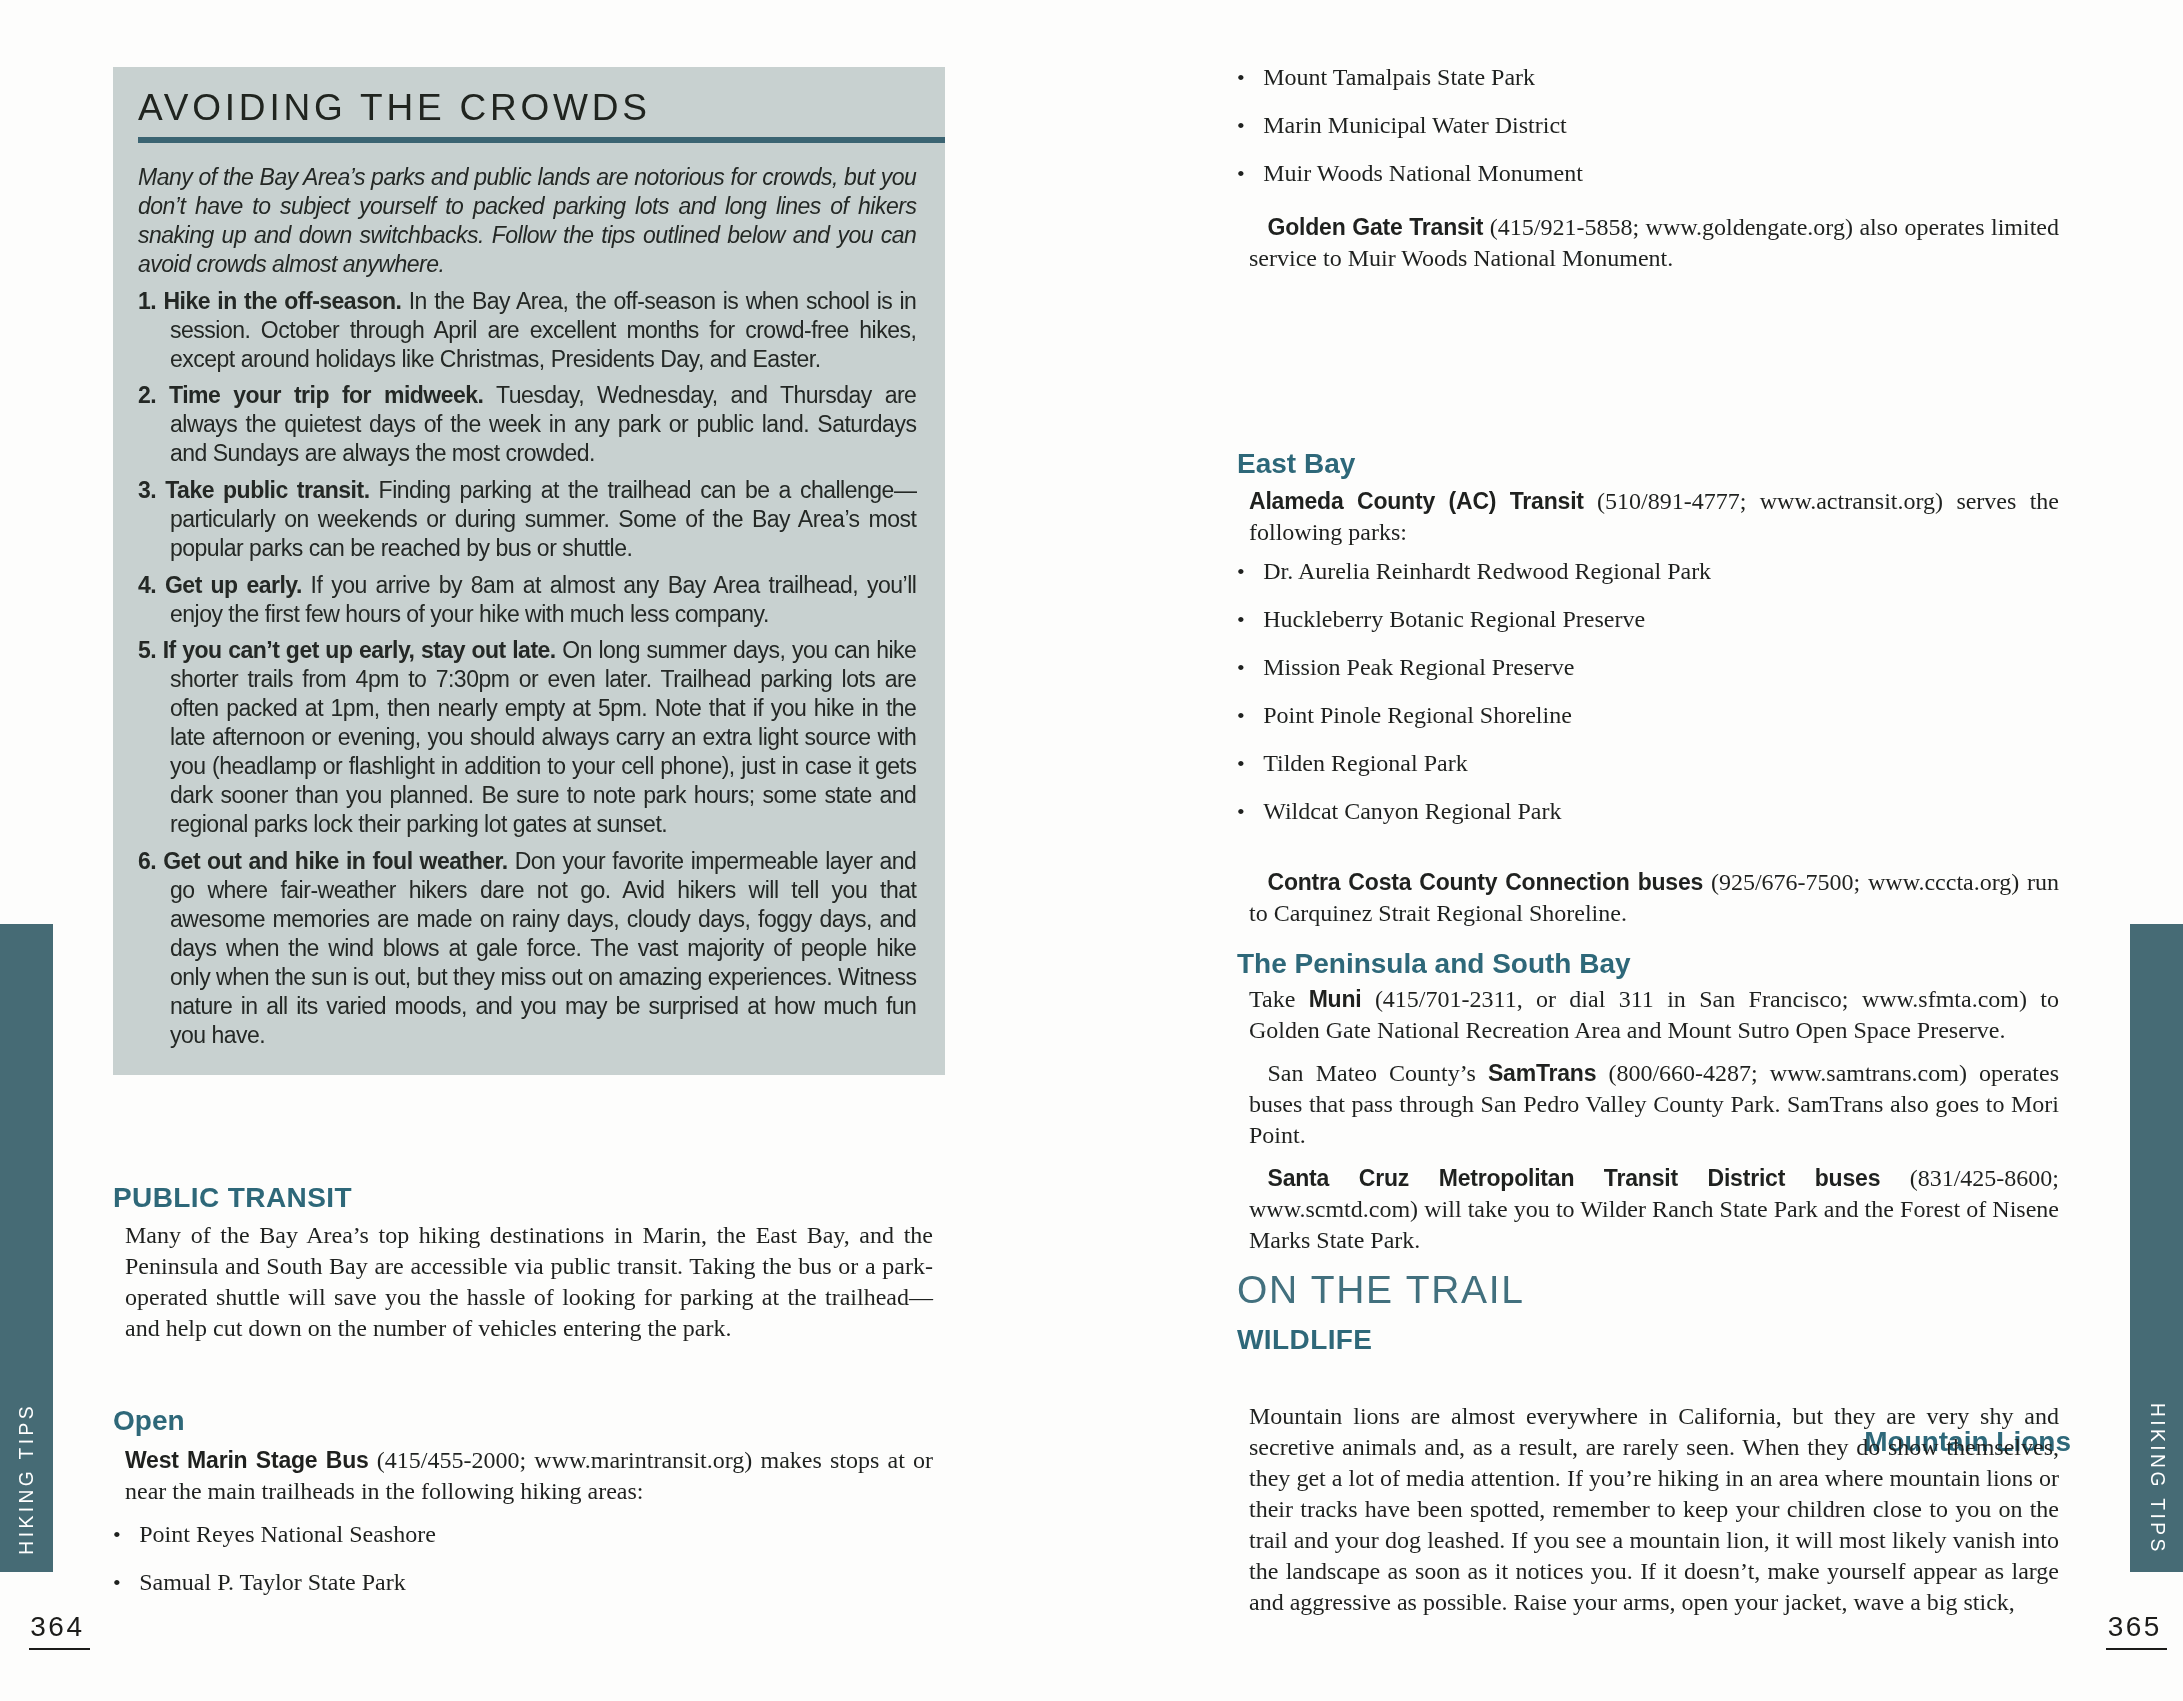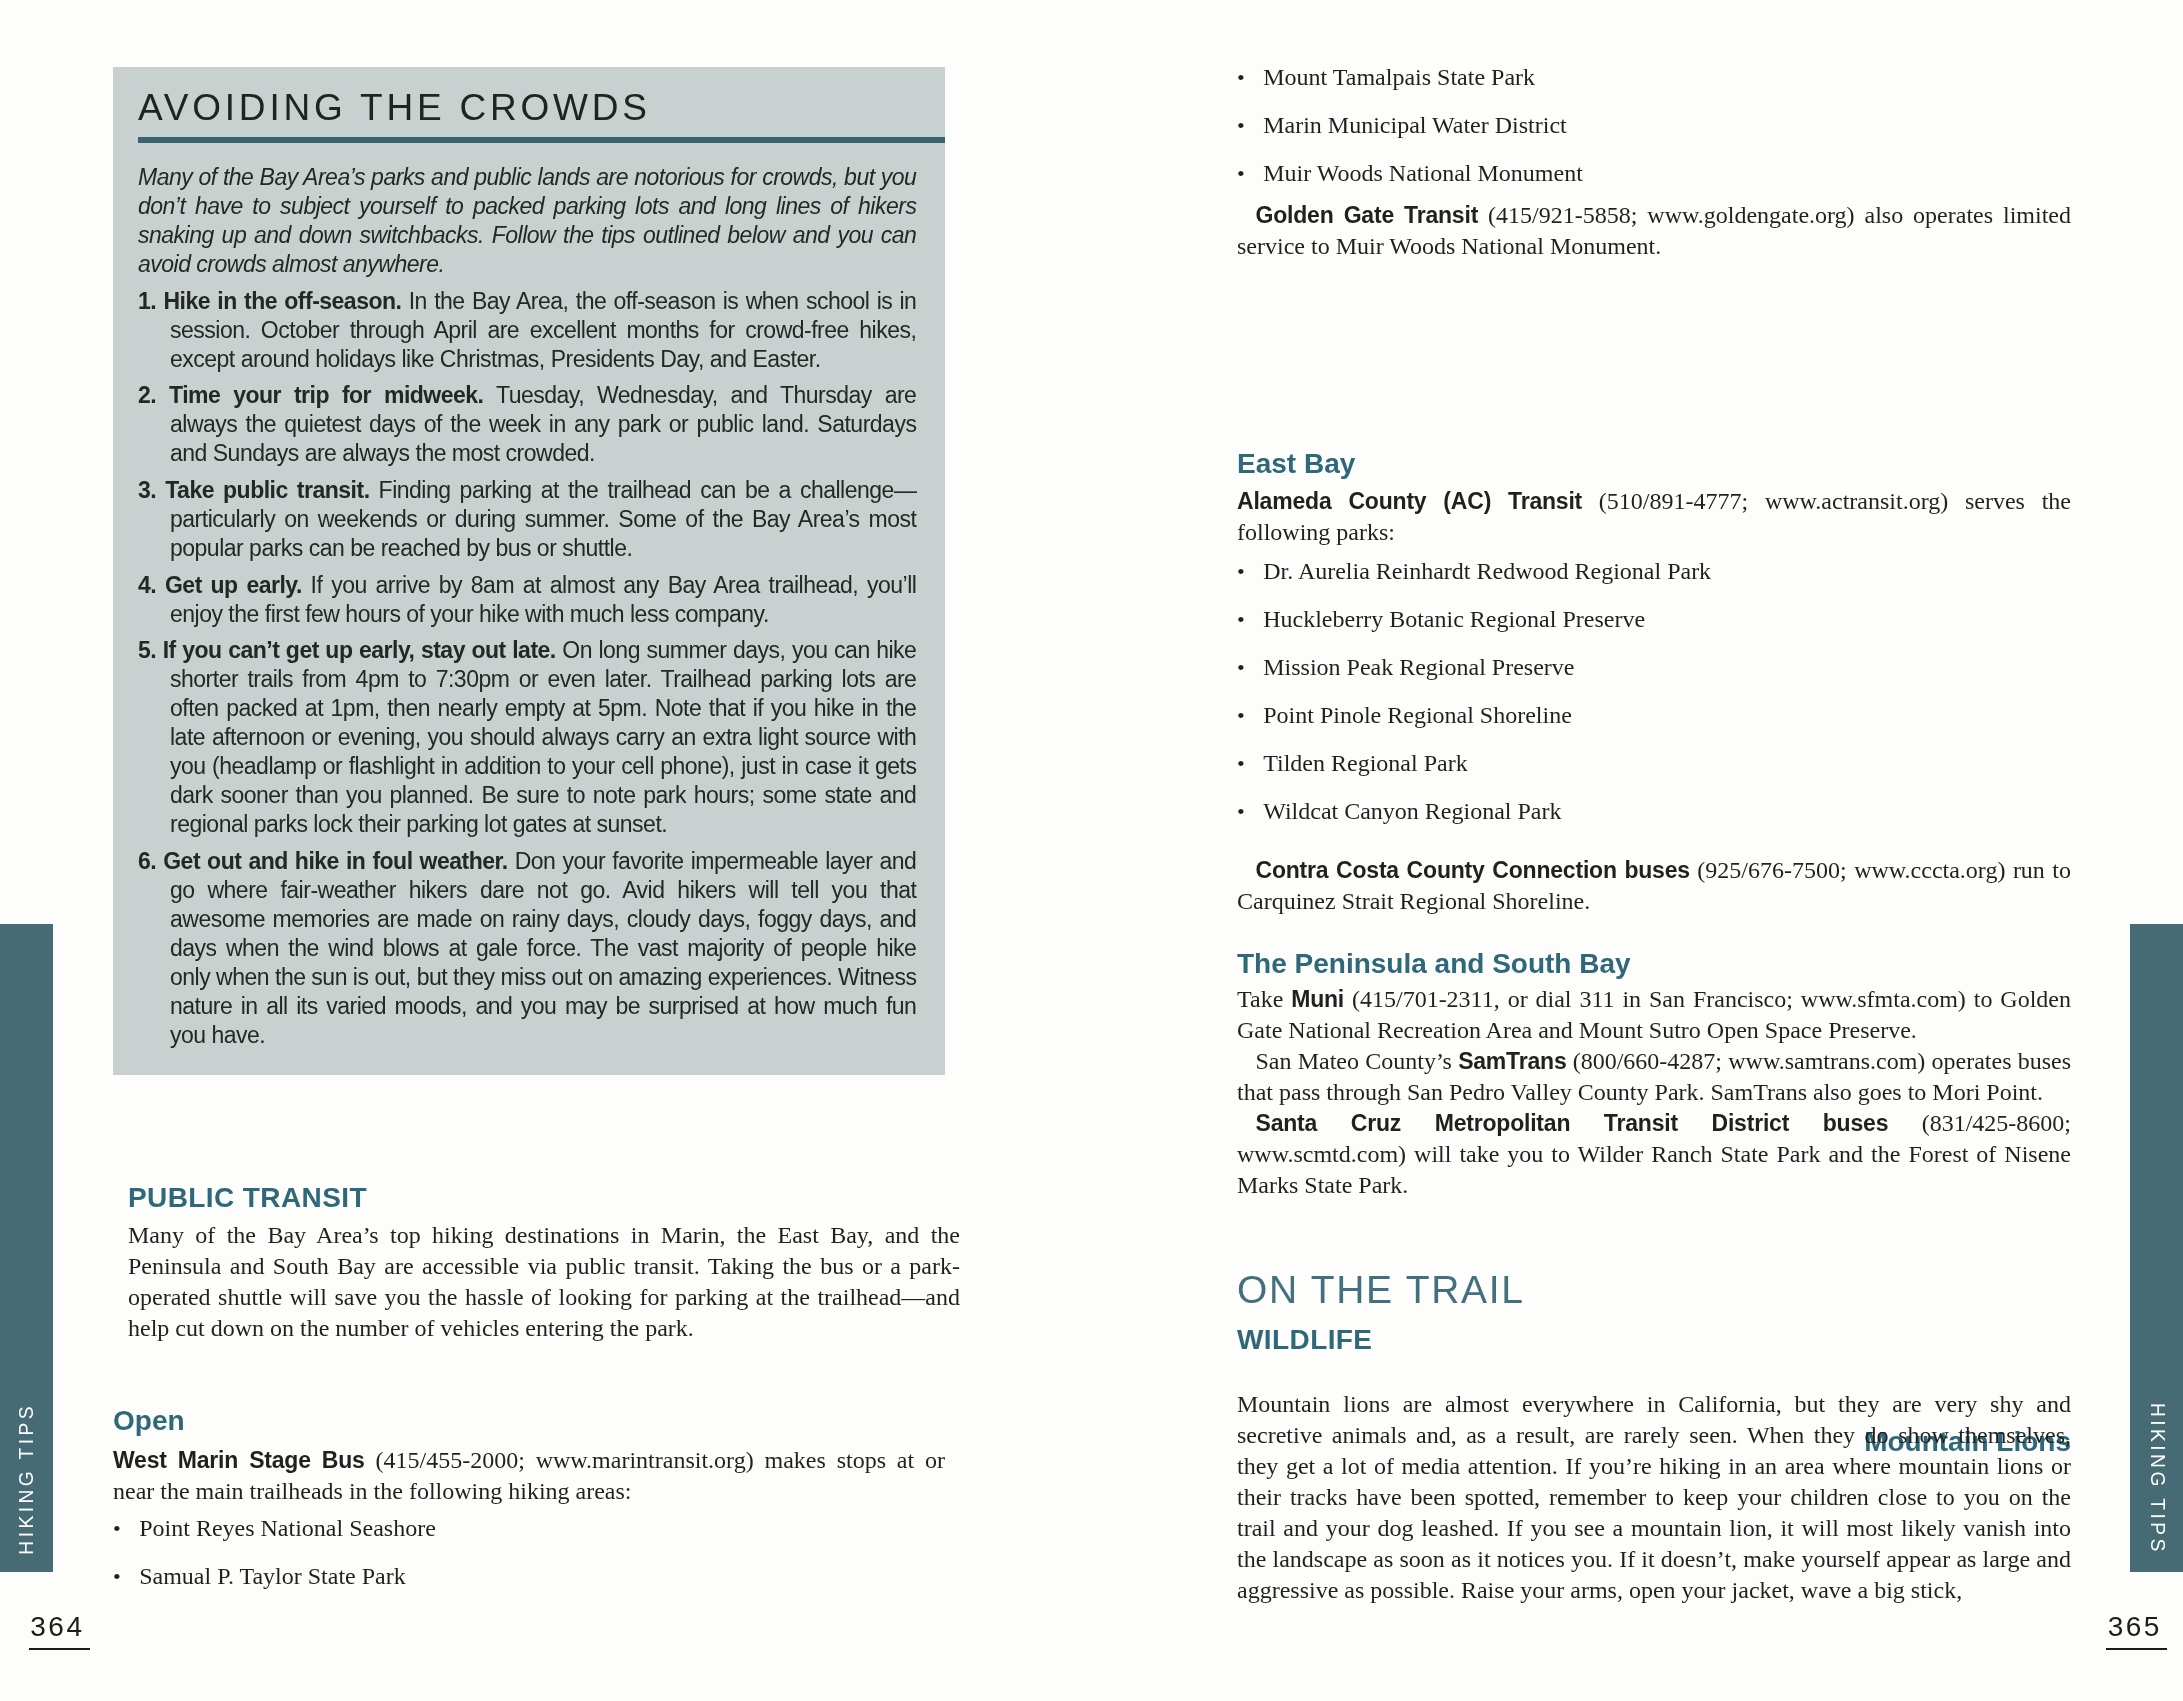"Golden Gate Transit (415/921-5858;" .serif { margin: 0 -> 12px }
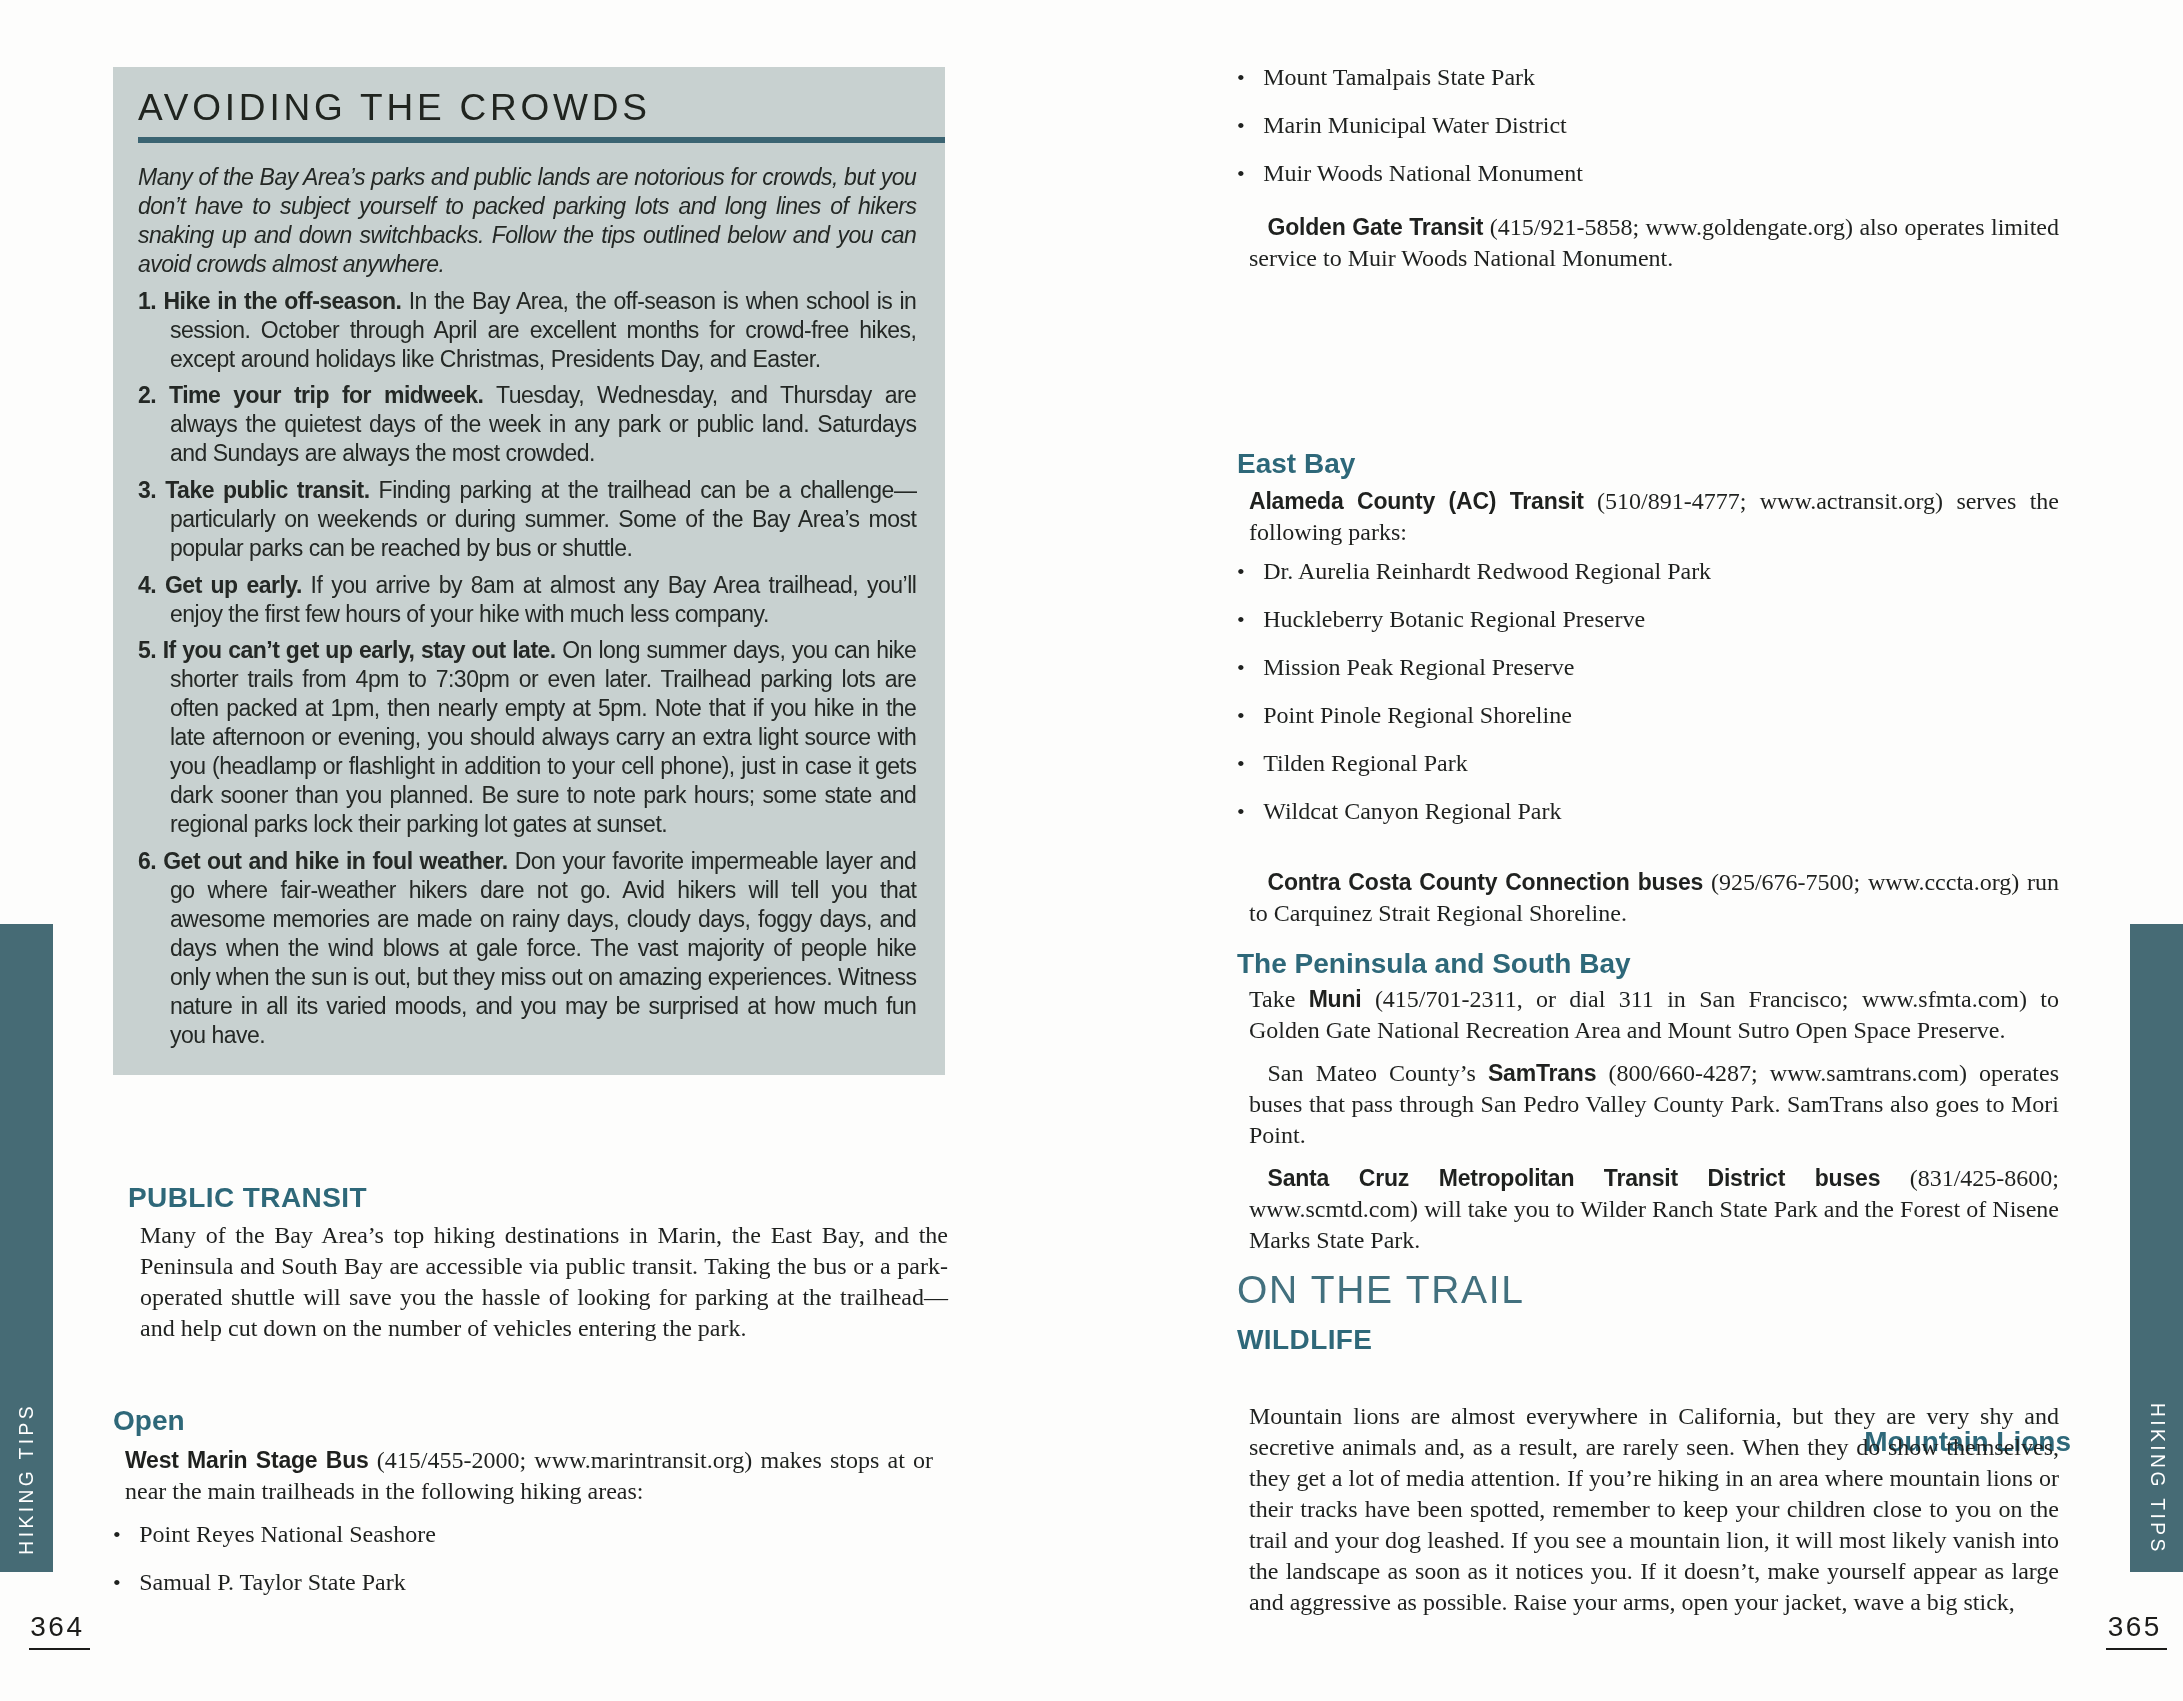"PUBLIC TRANSIT" .sec-public-transit { left: 128px -> 113px }
